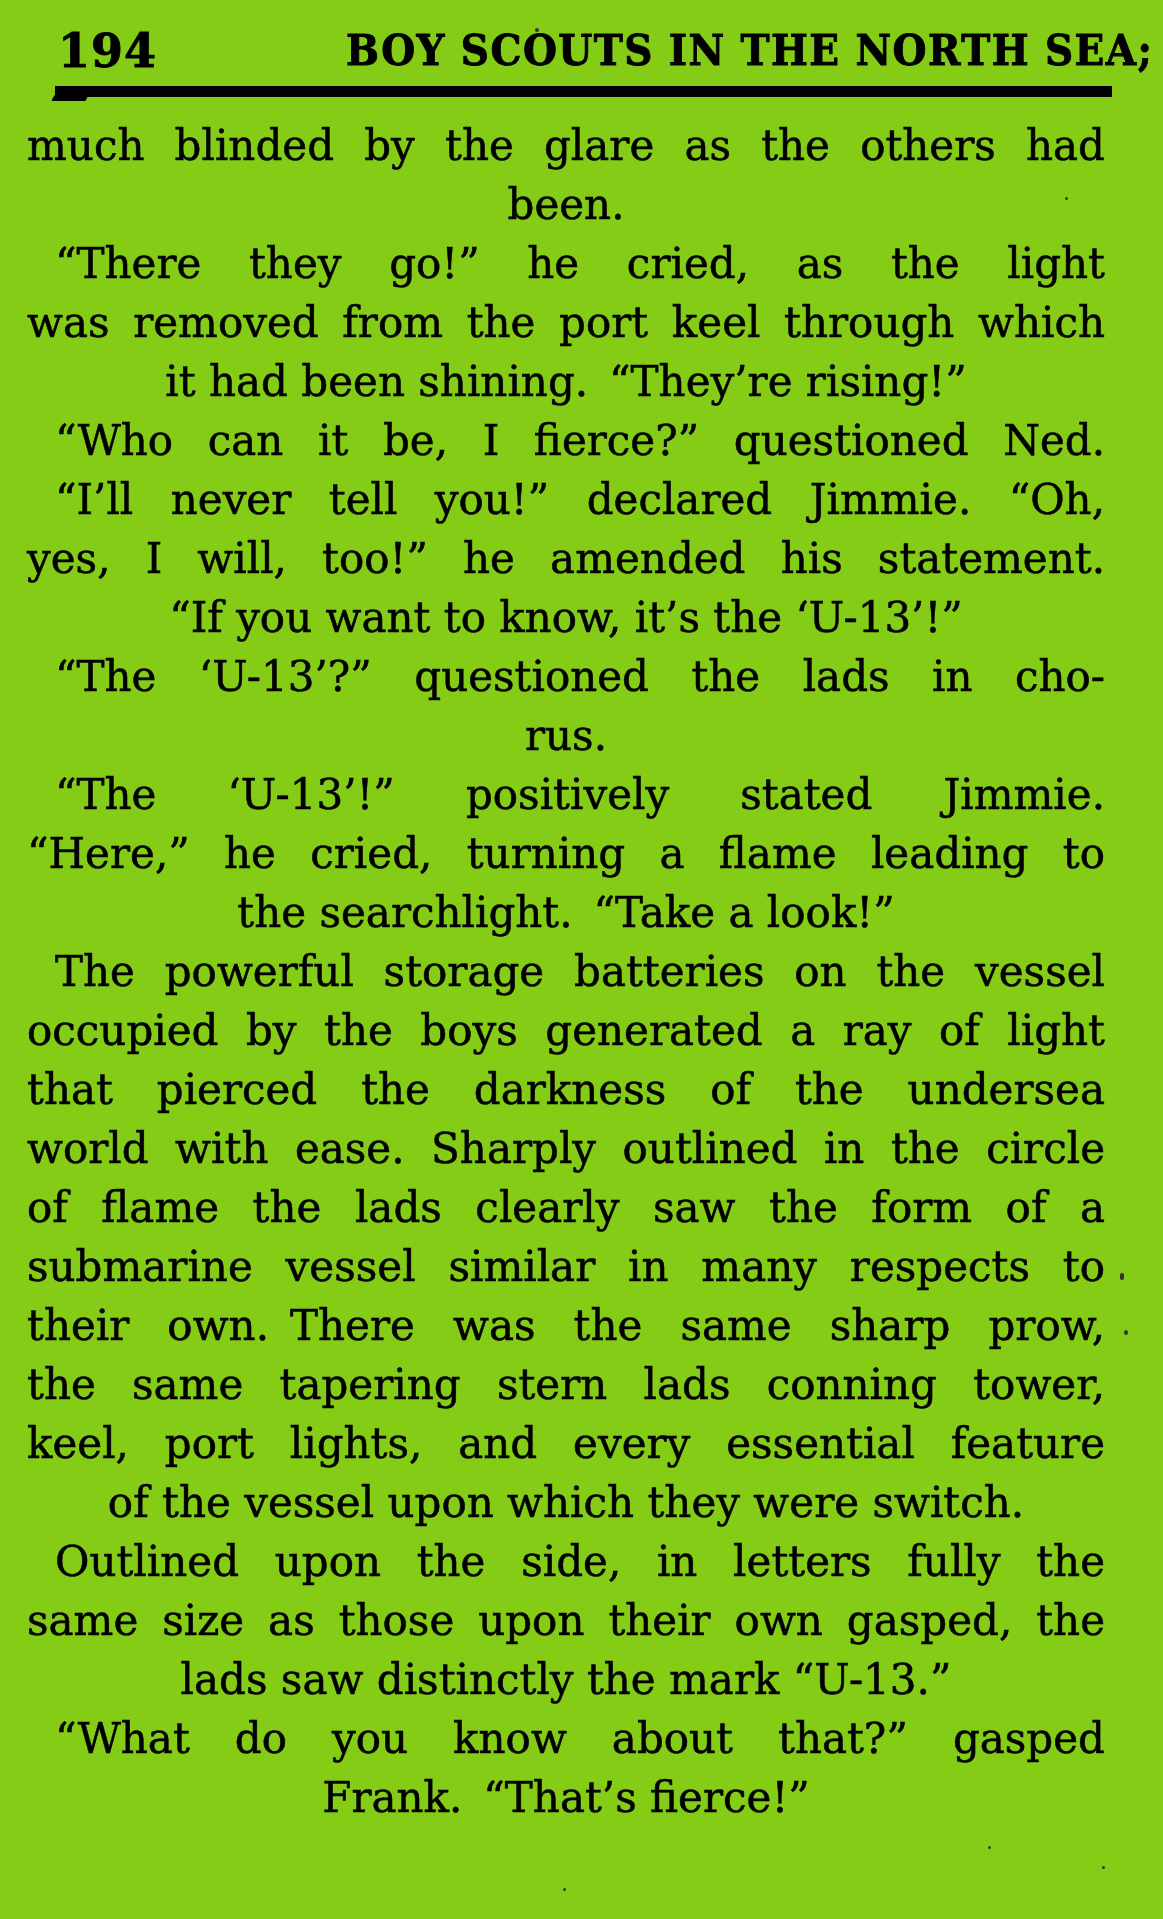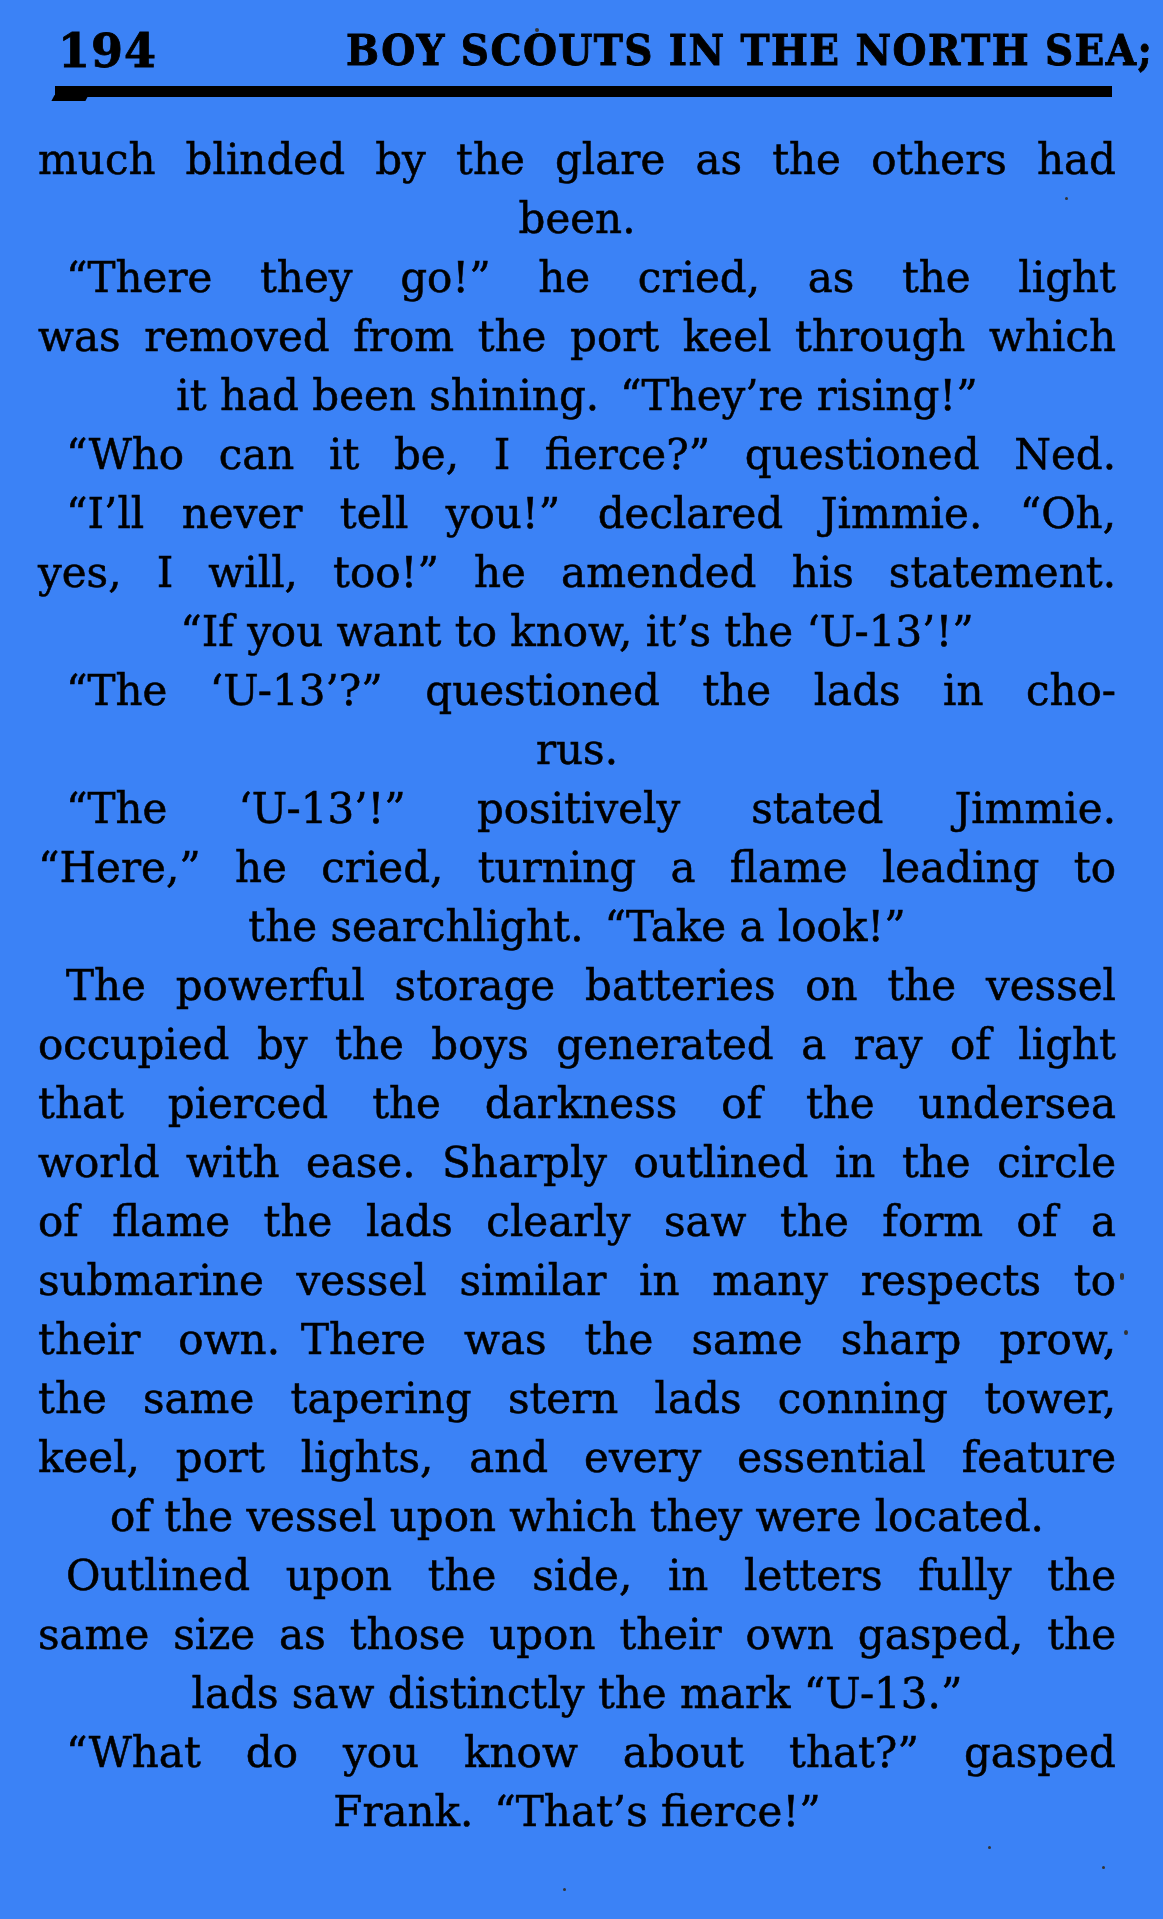"194" .page { background: #3b82f6 -> #84cc16 }
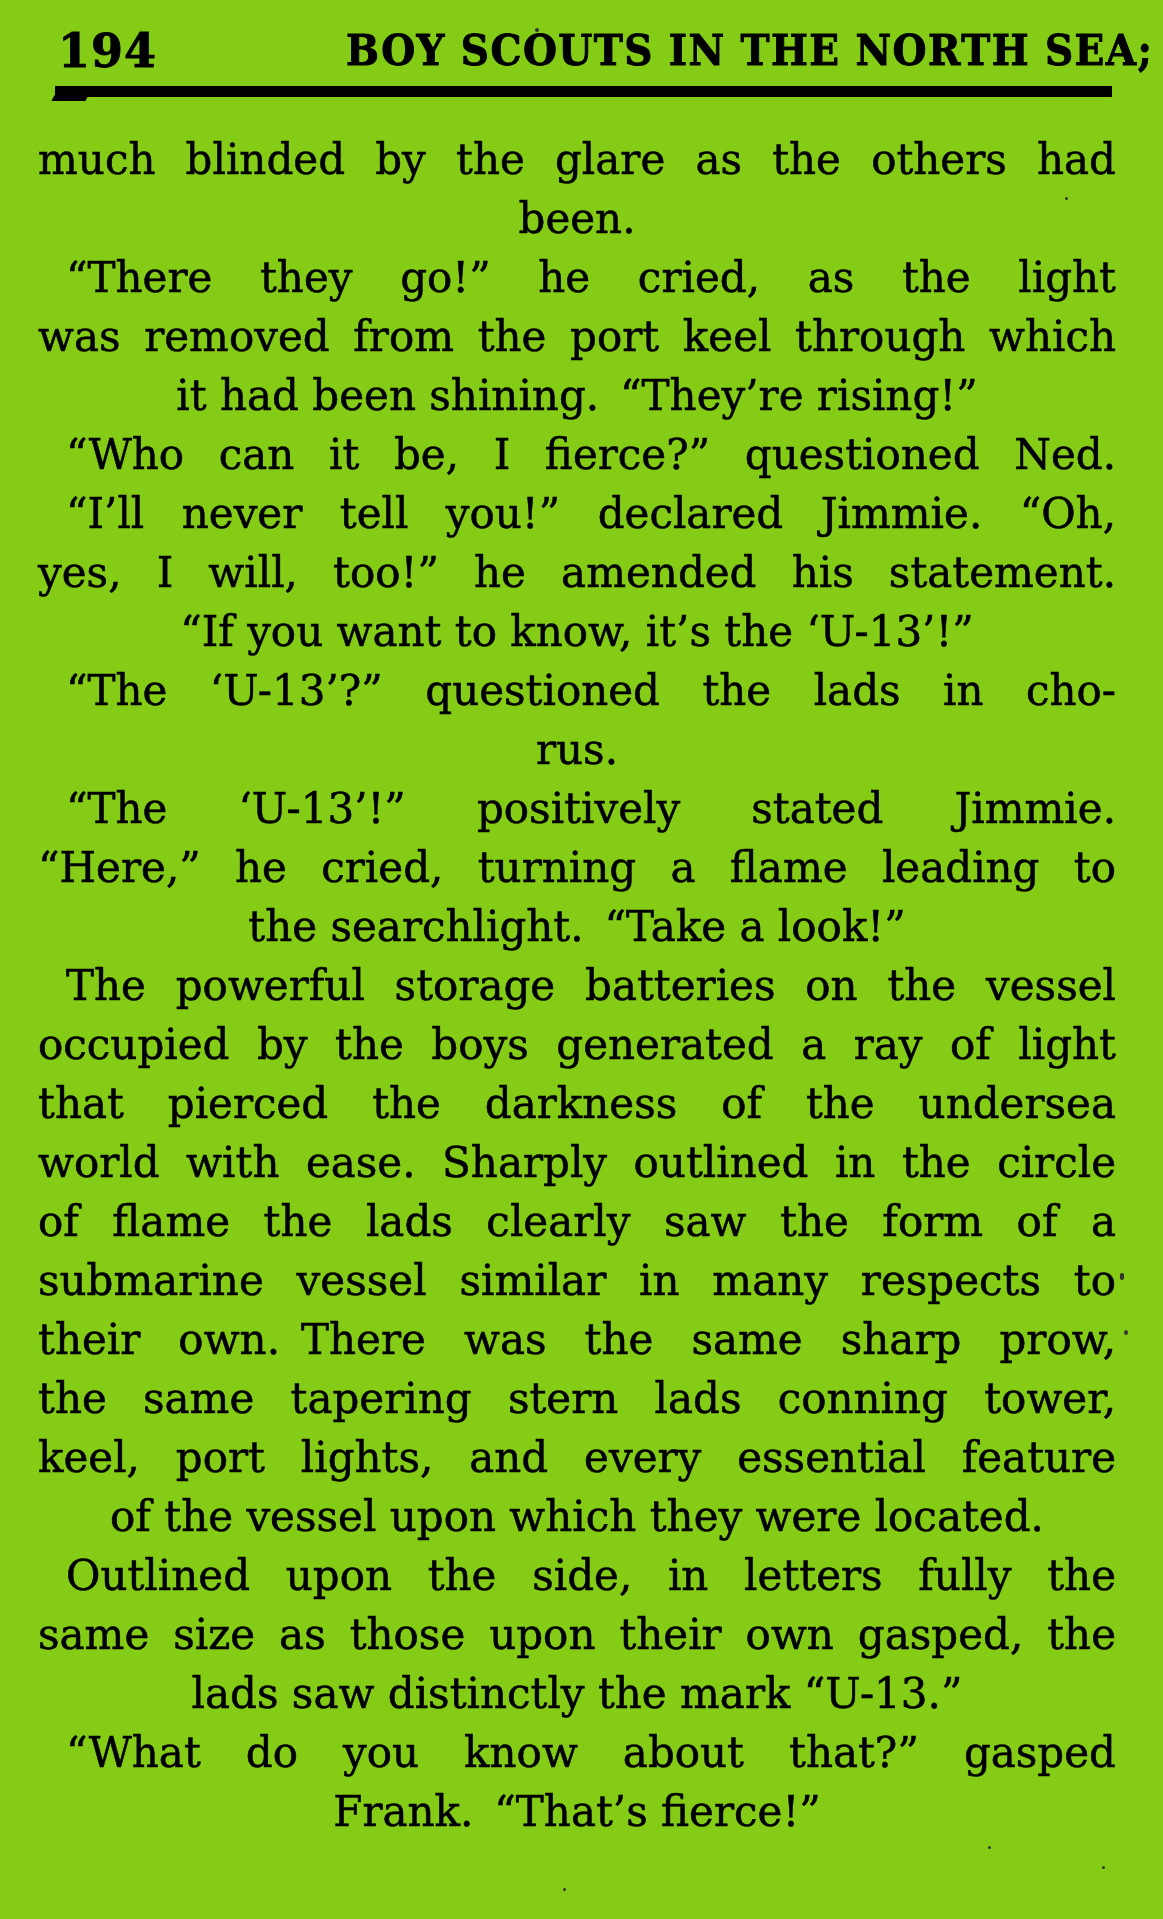"much blinded by the glare" .body-text { left: 38px -> 27px; margin-top: 14px -> none }
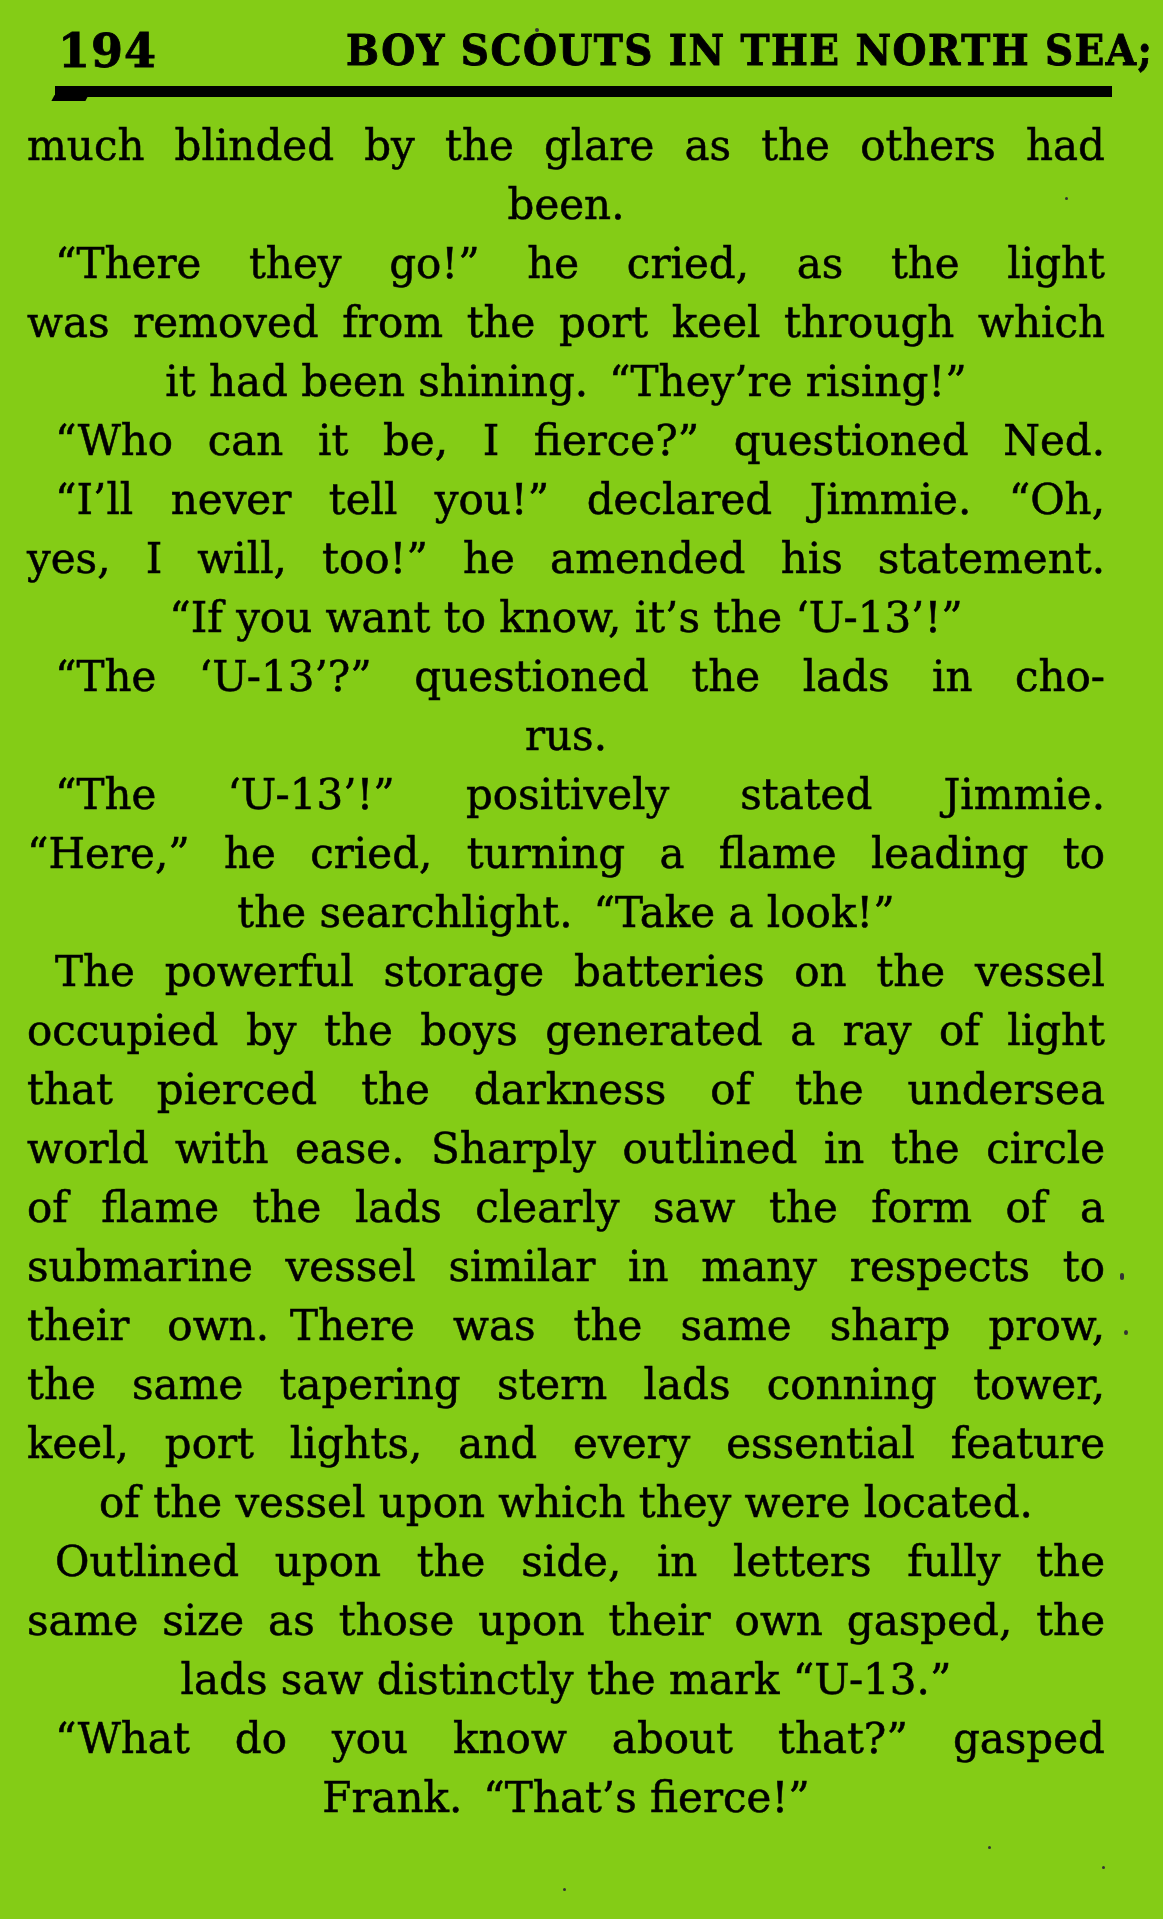"of the vessel upon which" div.line { text: located -> switch }
